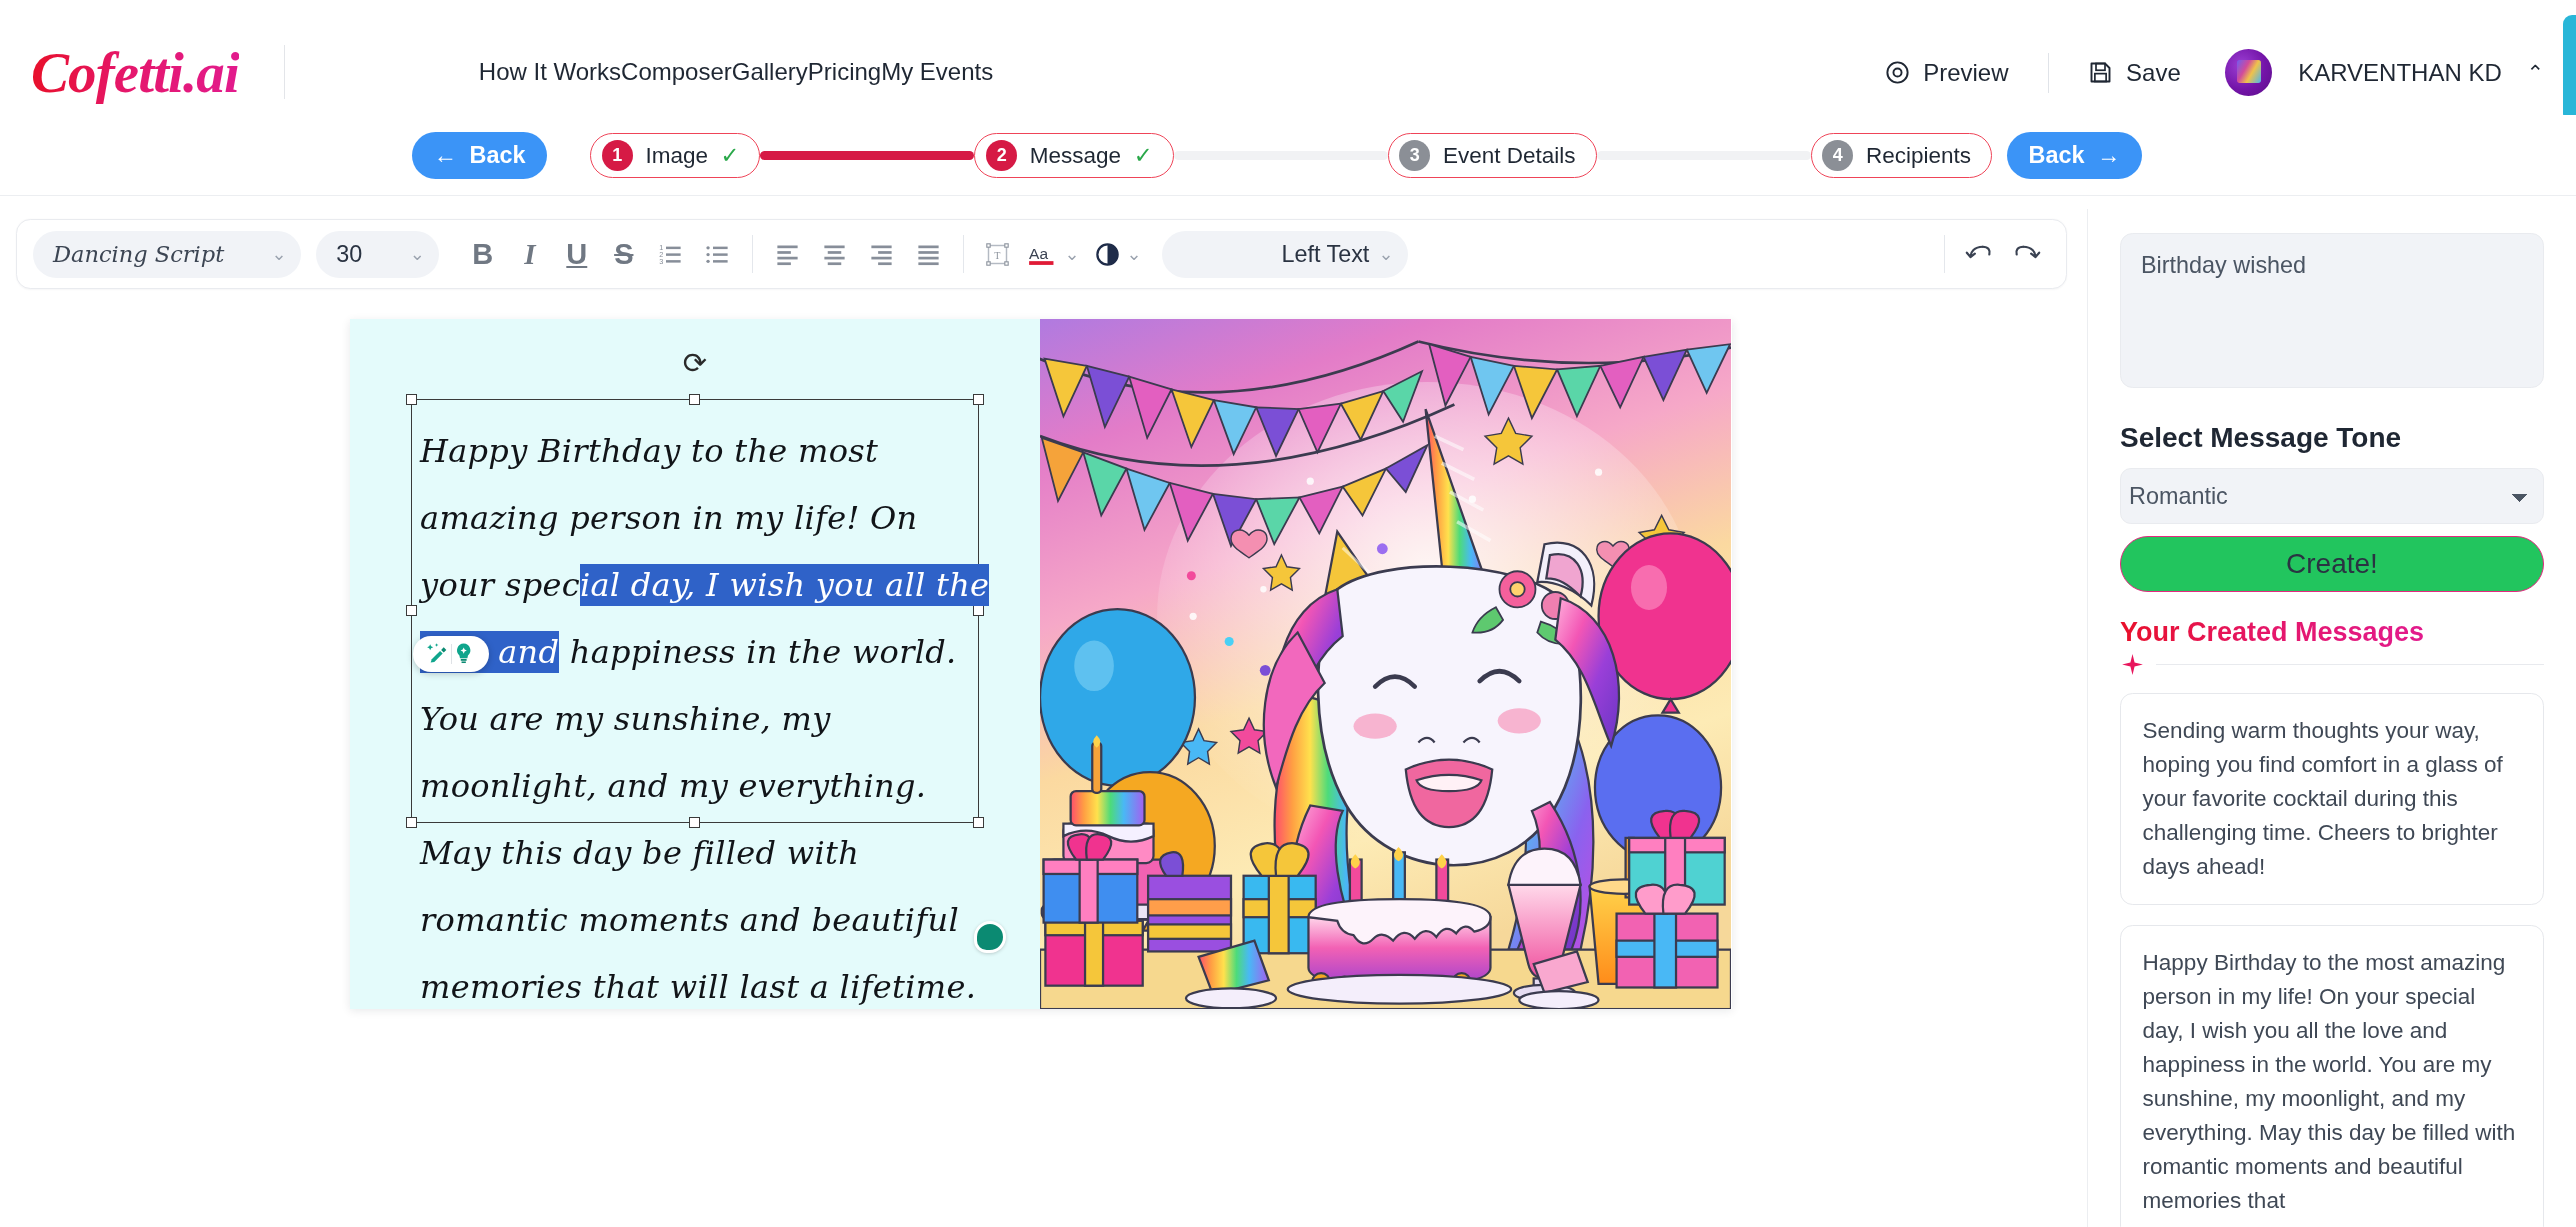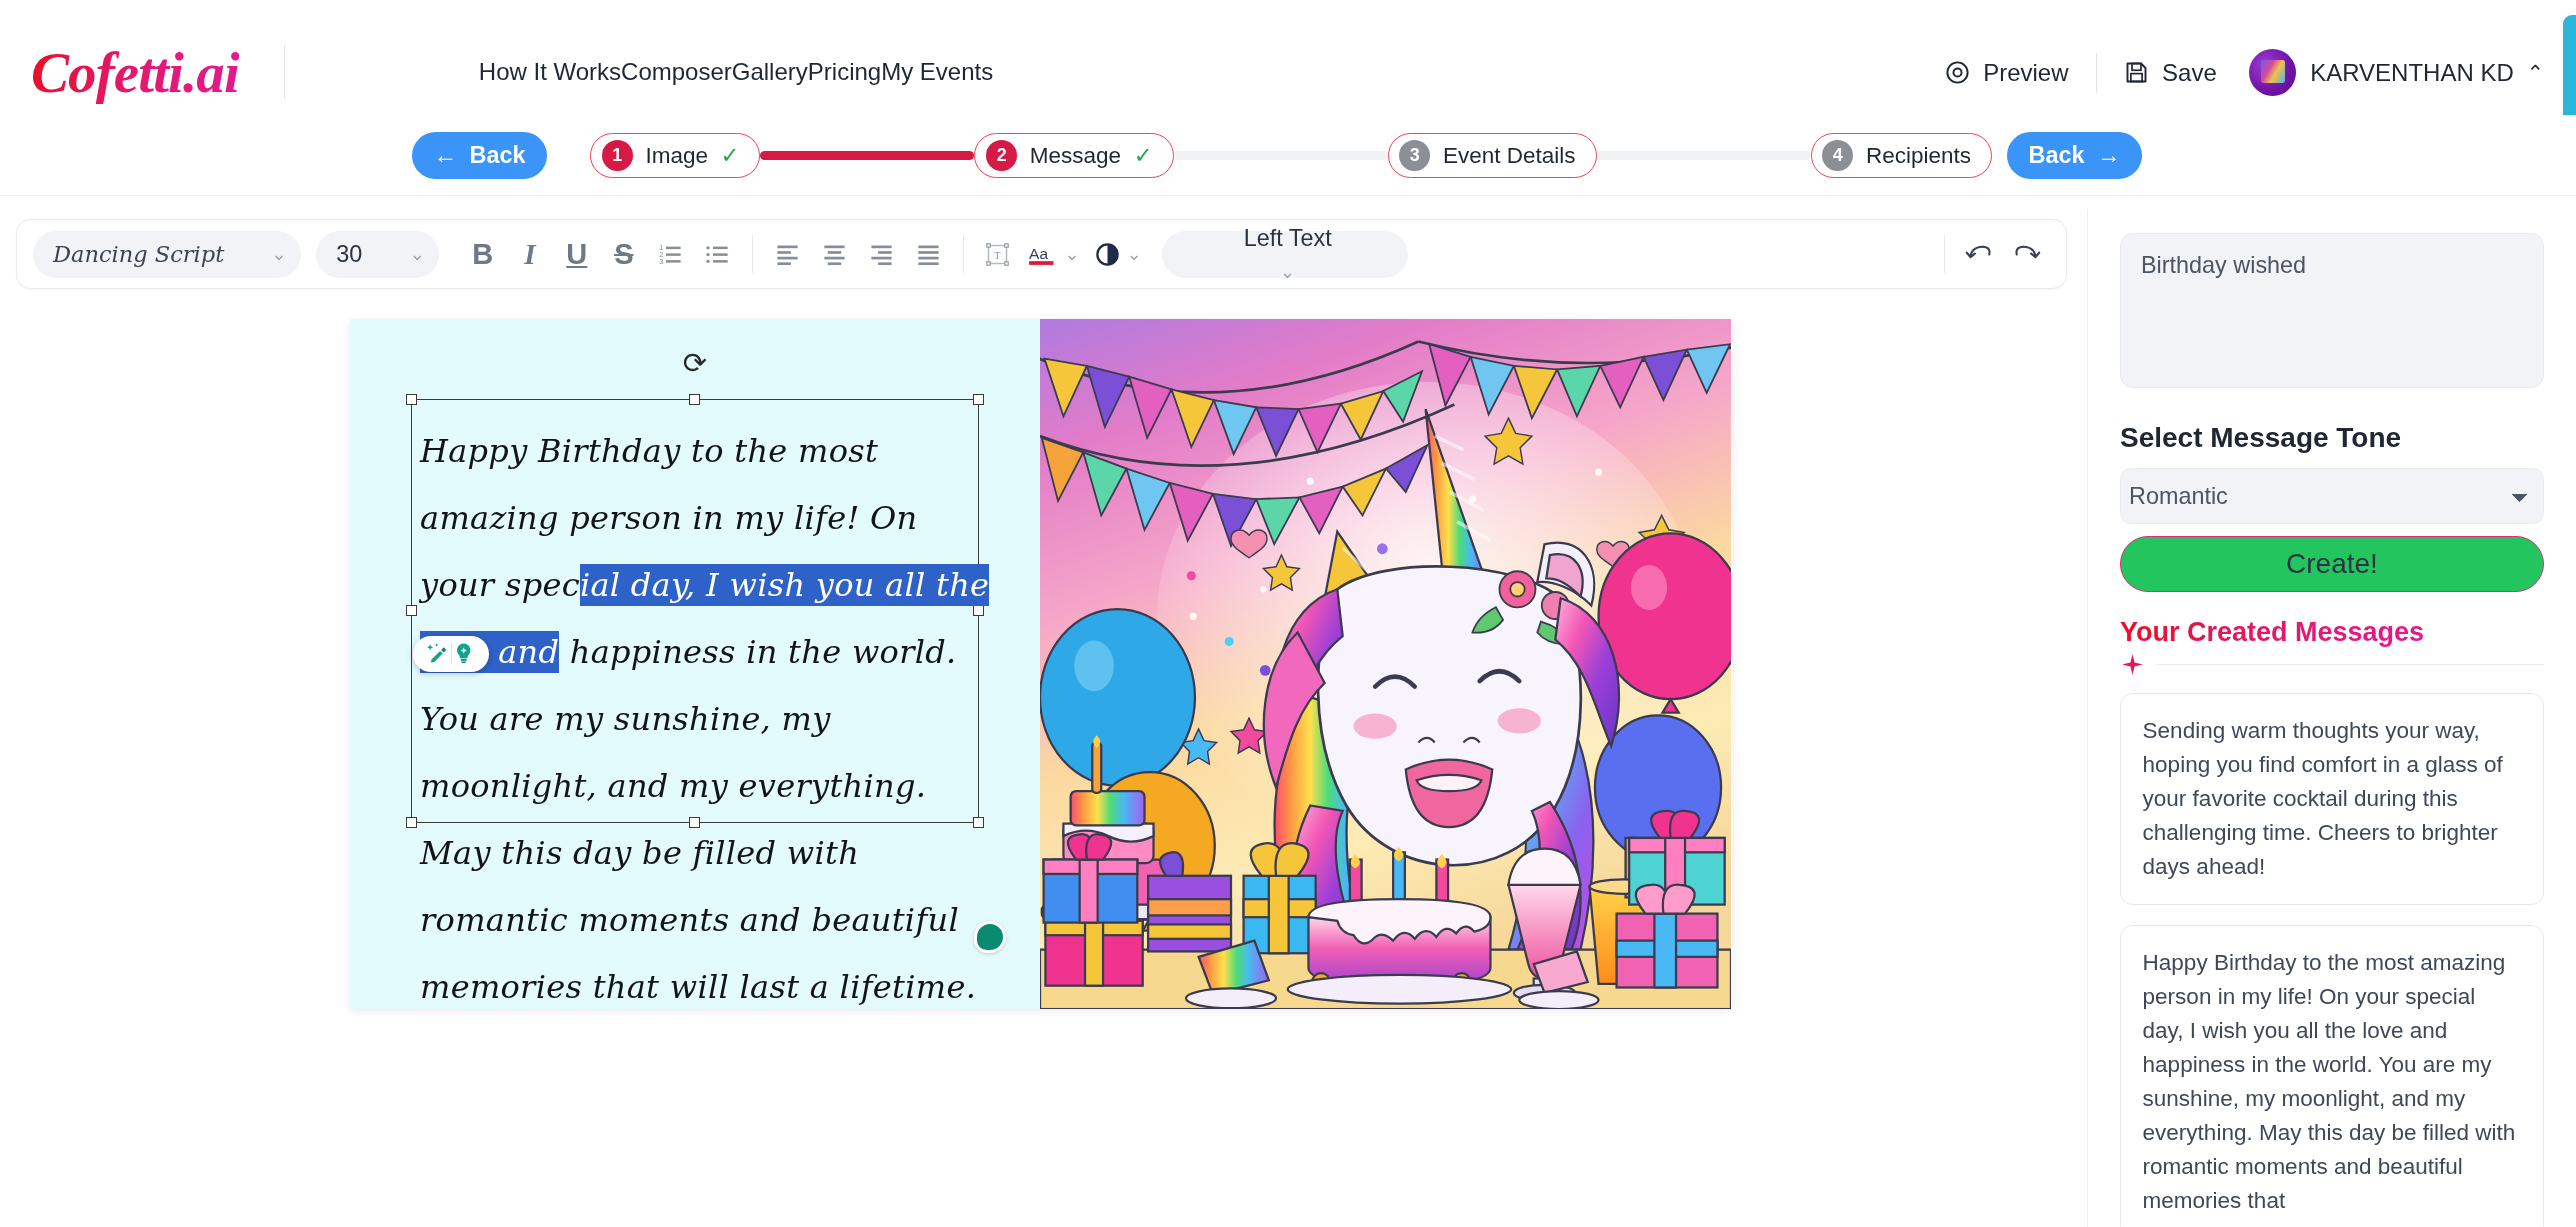"Preview" .nav-right { gap: 0px -> 12px }
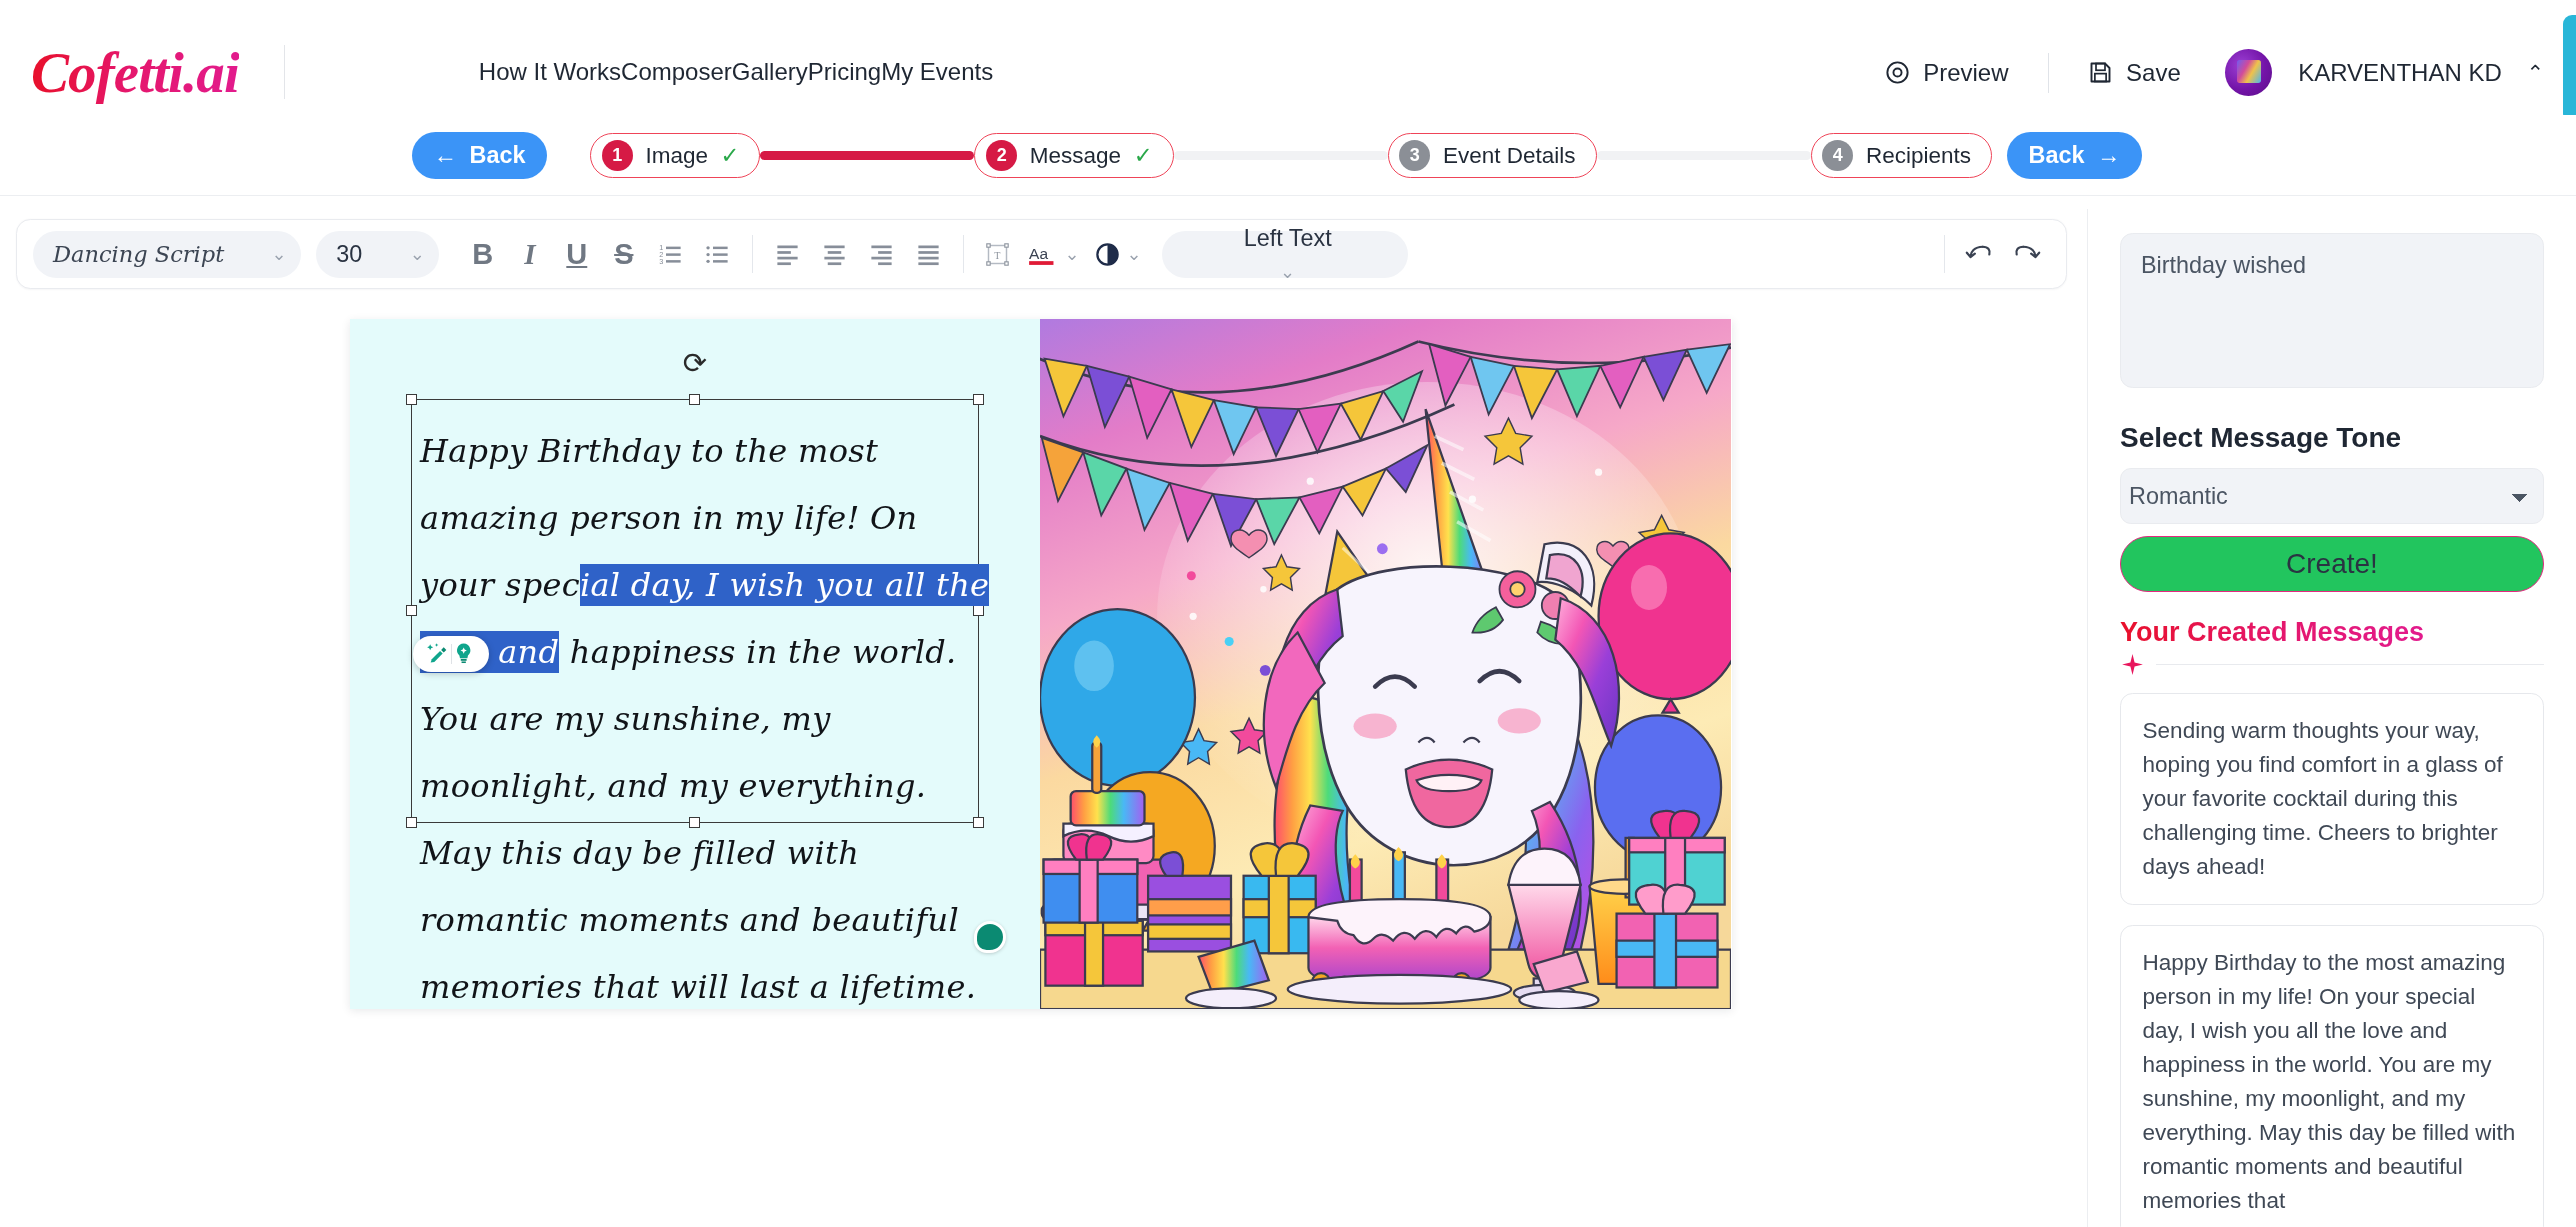"Left Text" .pill-align { flex-direction: column -> none; justify-content: center -> flex-end }
